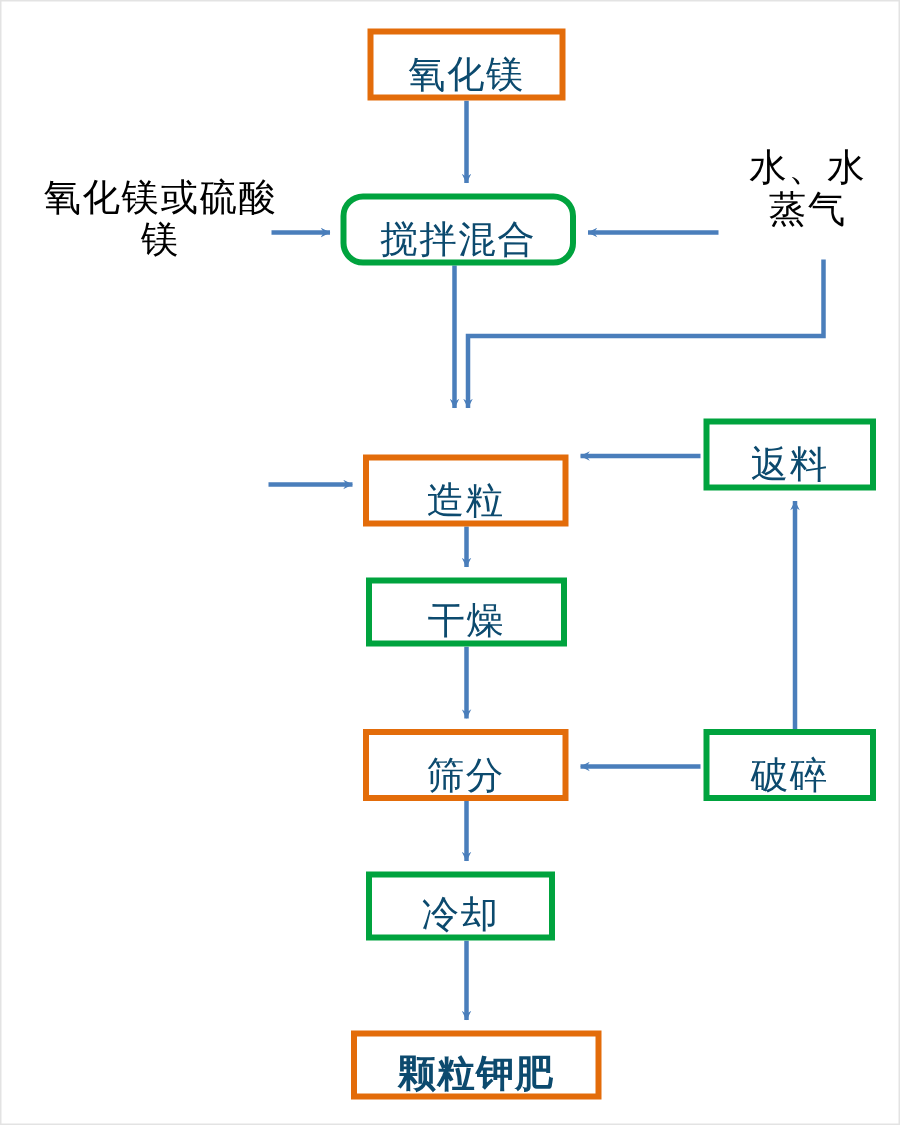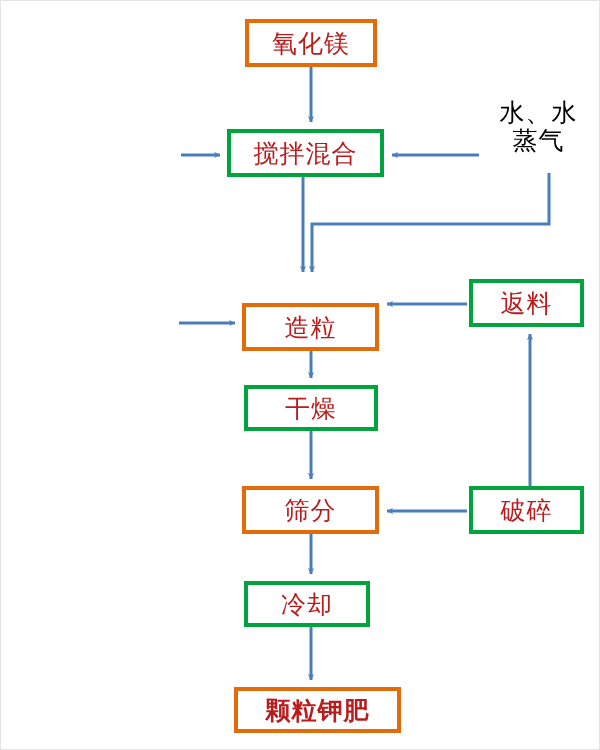"氧化镁" .node { align-items: center -> flex-end; color: #b91c1c -> #0c4a6e }
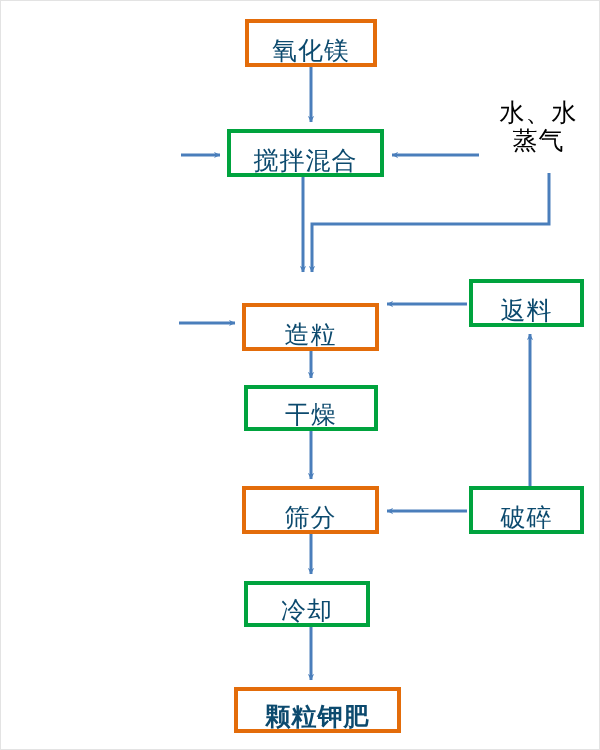"氧化镁或硫酸" div.caption { html: none -> <div>氧化镁或硫酸 镁</div> }
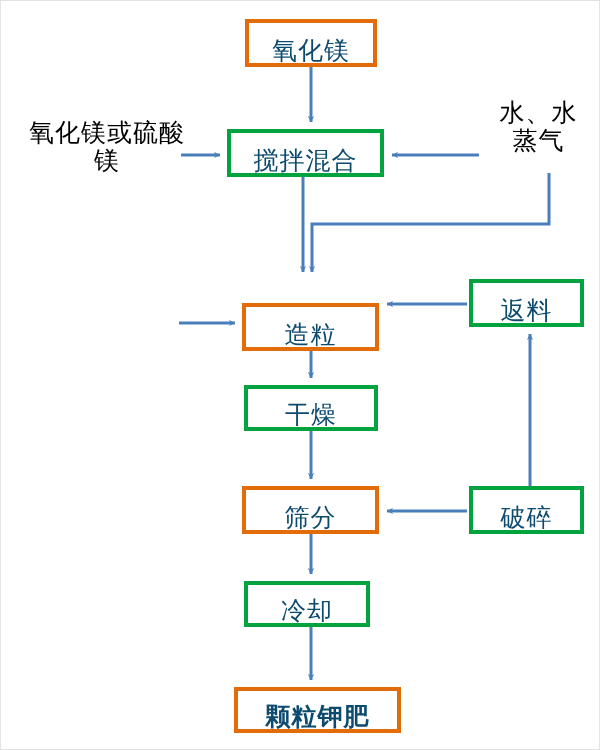"搅拌混合" div.node { border-radius: none -> 15px }
